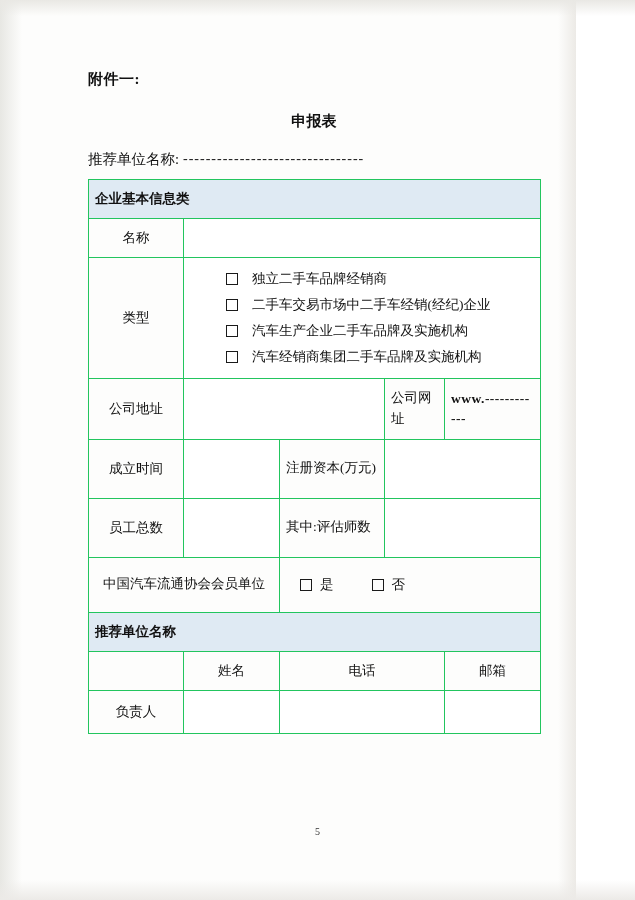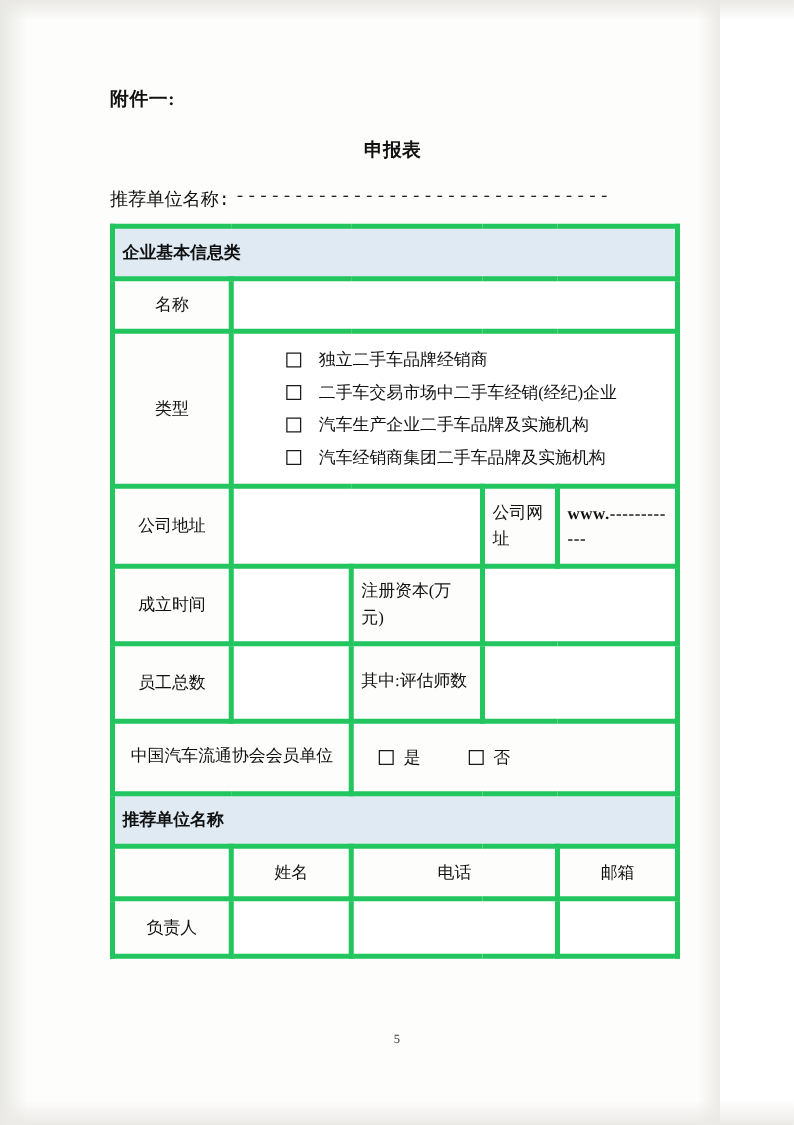"推荐单位名称:" .recommend-row { align-items: flex-start -> center; font-family: Liberation Mono, monospace -> none }
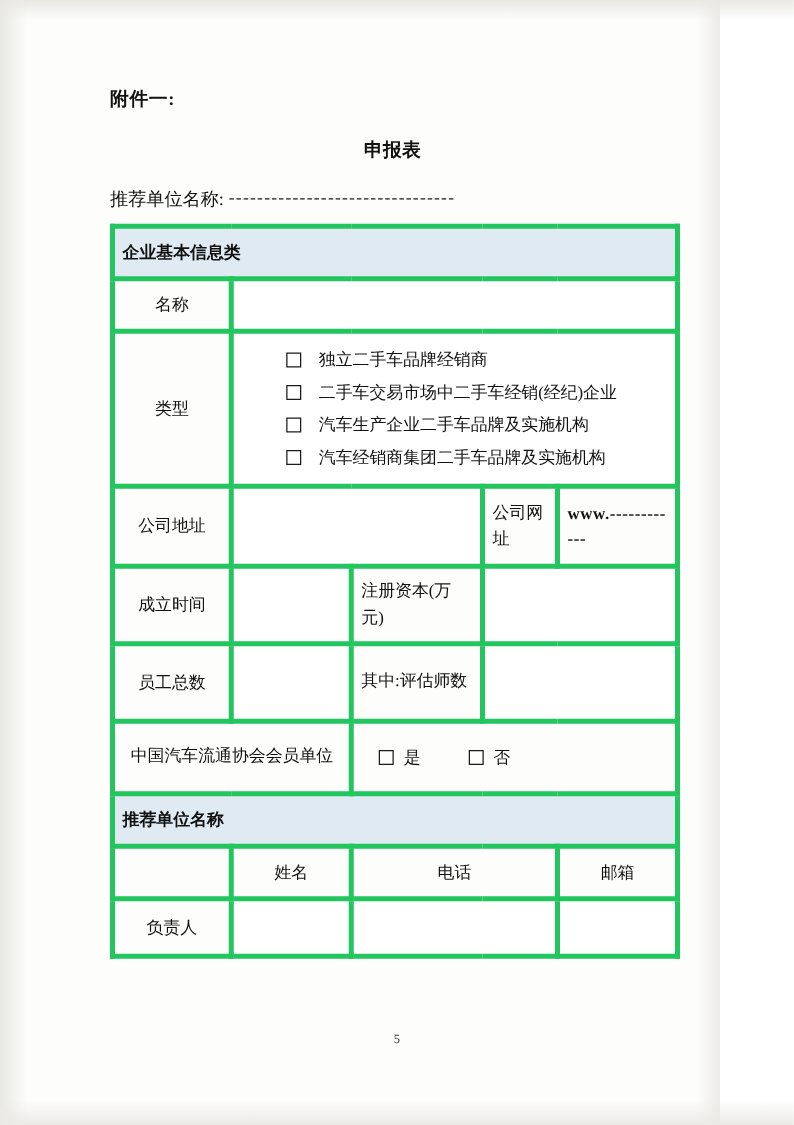"企业基本信息类" table.form td { border: 4px solid #22c55e -> 1px solid #22c55e }
